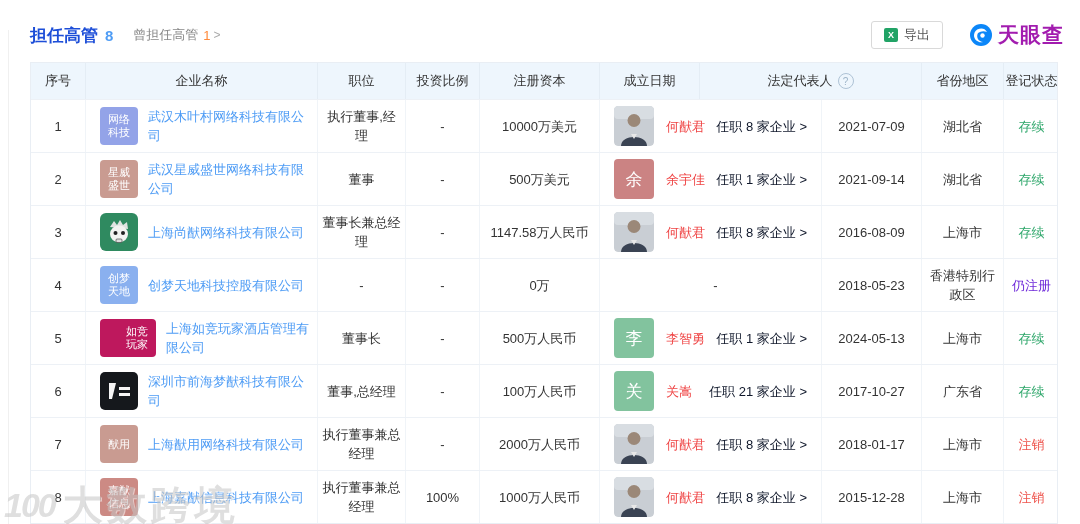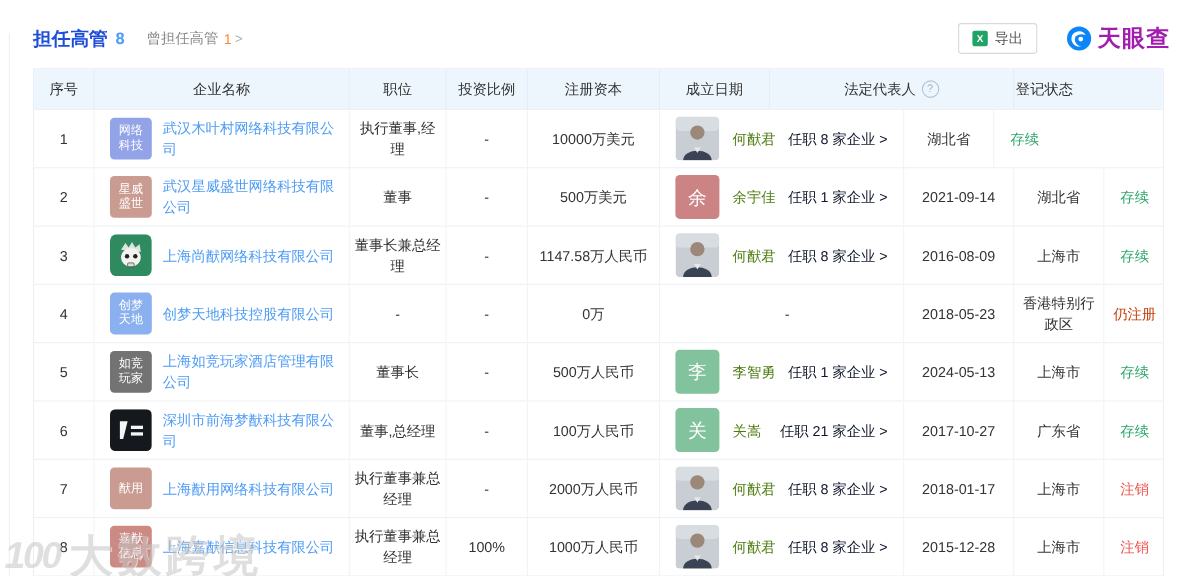"省份地区" div.th { html: none -> <div>省份地区</div> }
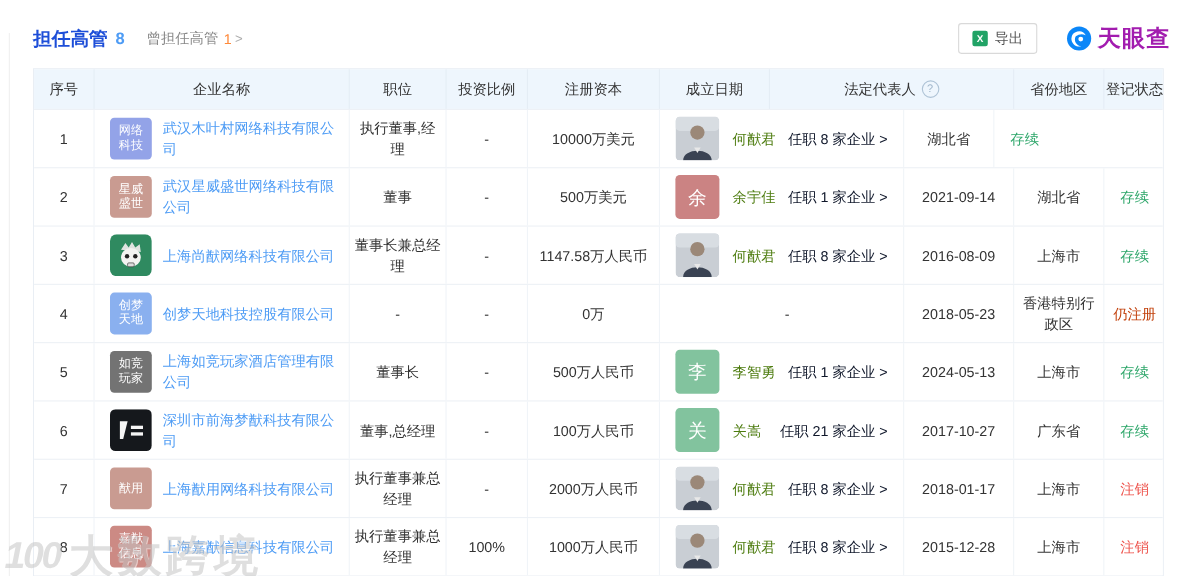"何猷君" .rep-name { color: #4d7c0f -> #ef4444 }
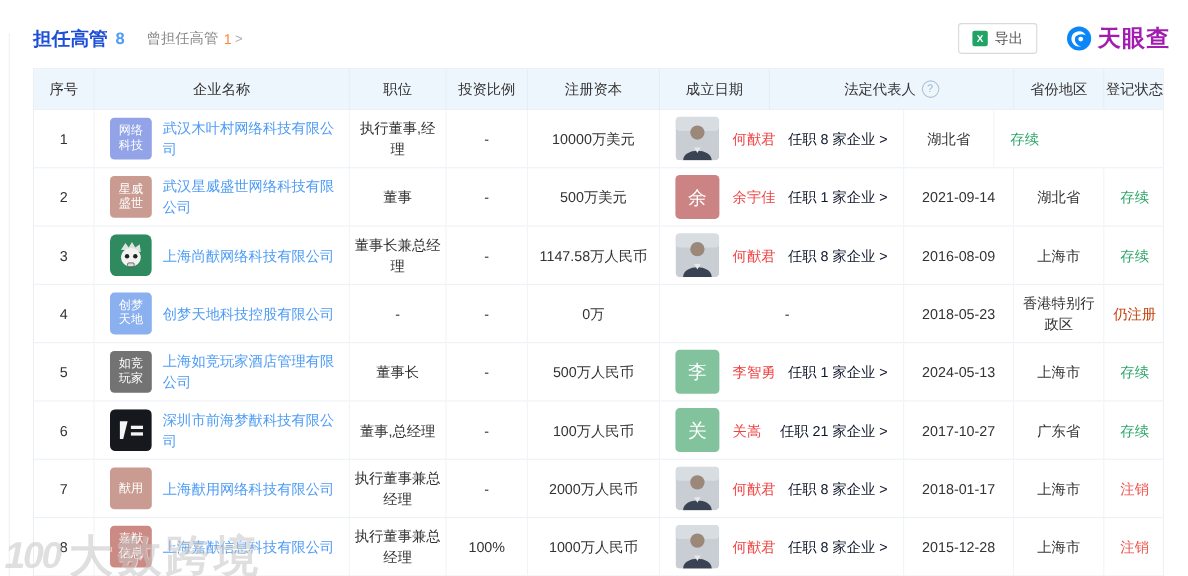"2021-07-09" div.td { html: none -> <div> <span>2021-07-09</span> </div> }
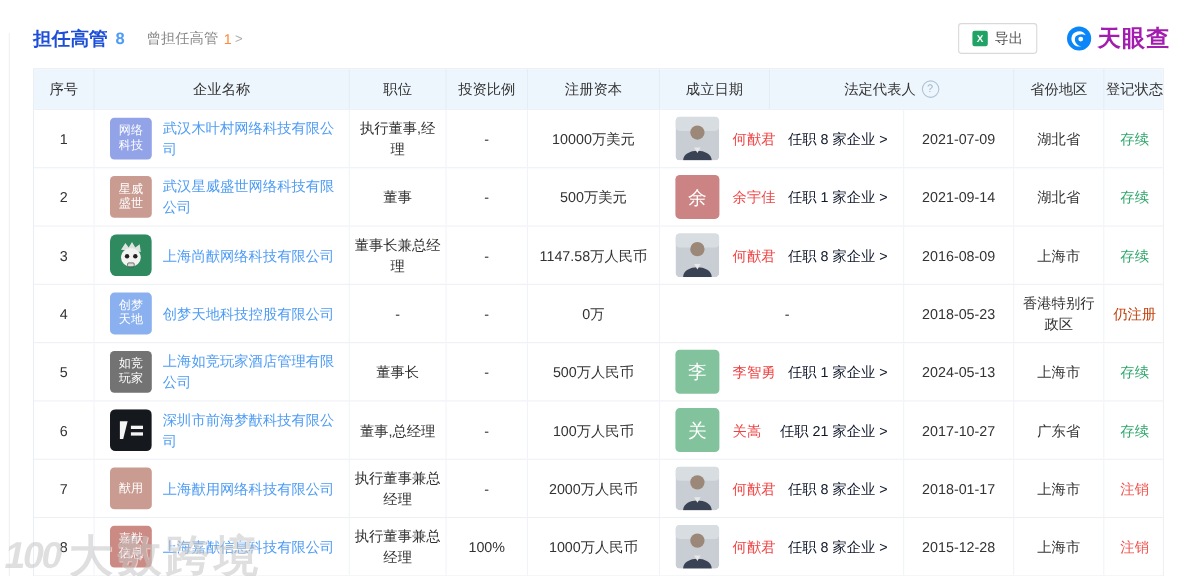"仍注册" span.status { color: #c2410c -> #6d28d9 }
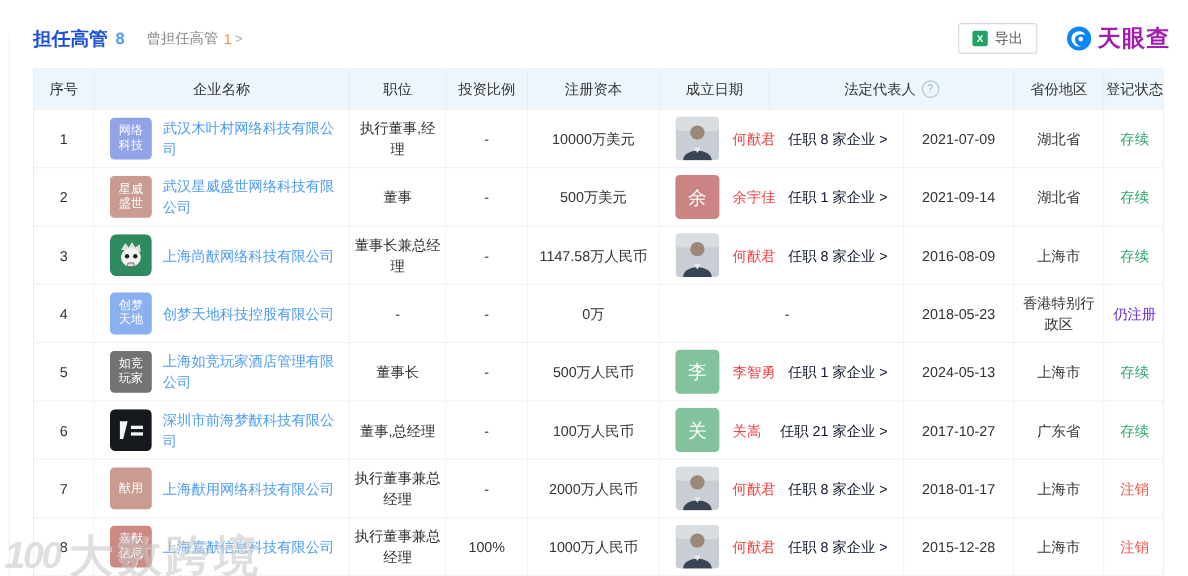"如竞玩家" div.badge { background: #737373 -> #be185d; padding-left: none -> 18px }
